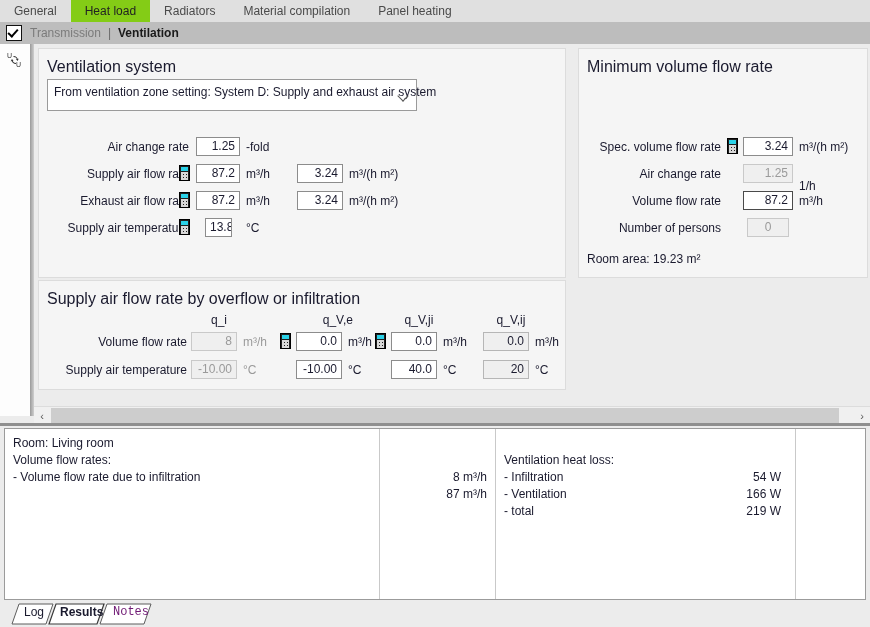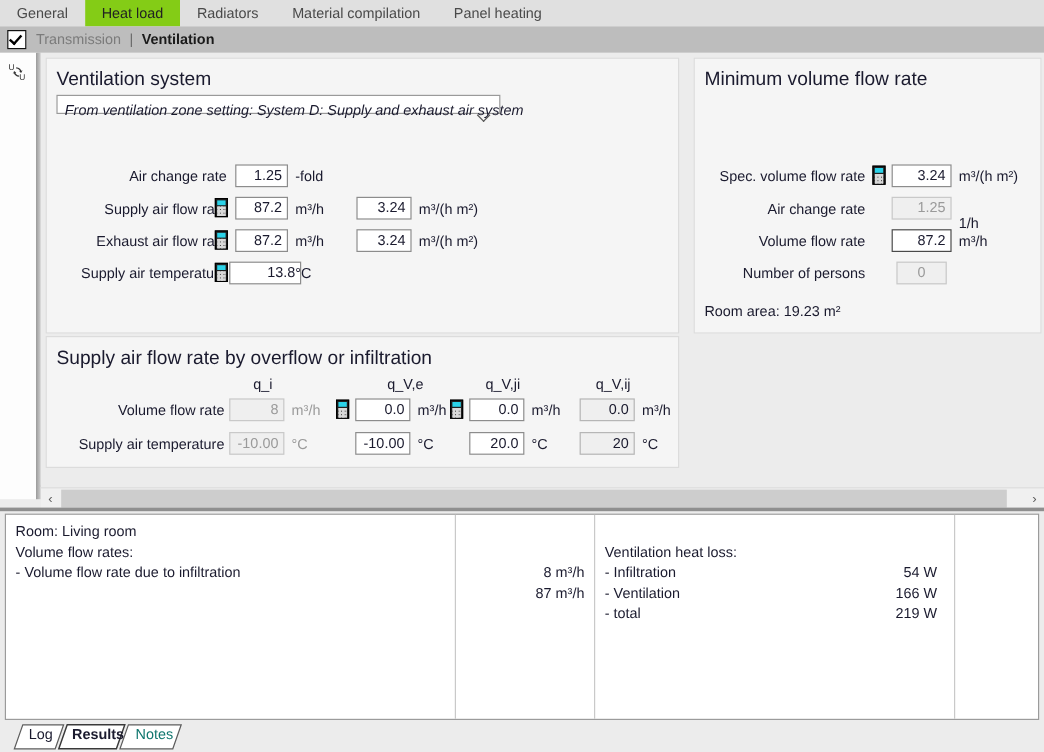"From ventilation zone setting: System" div.combo { font-style: italic -> none; height: 16px -> 32px }
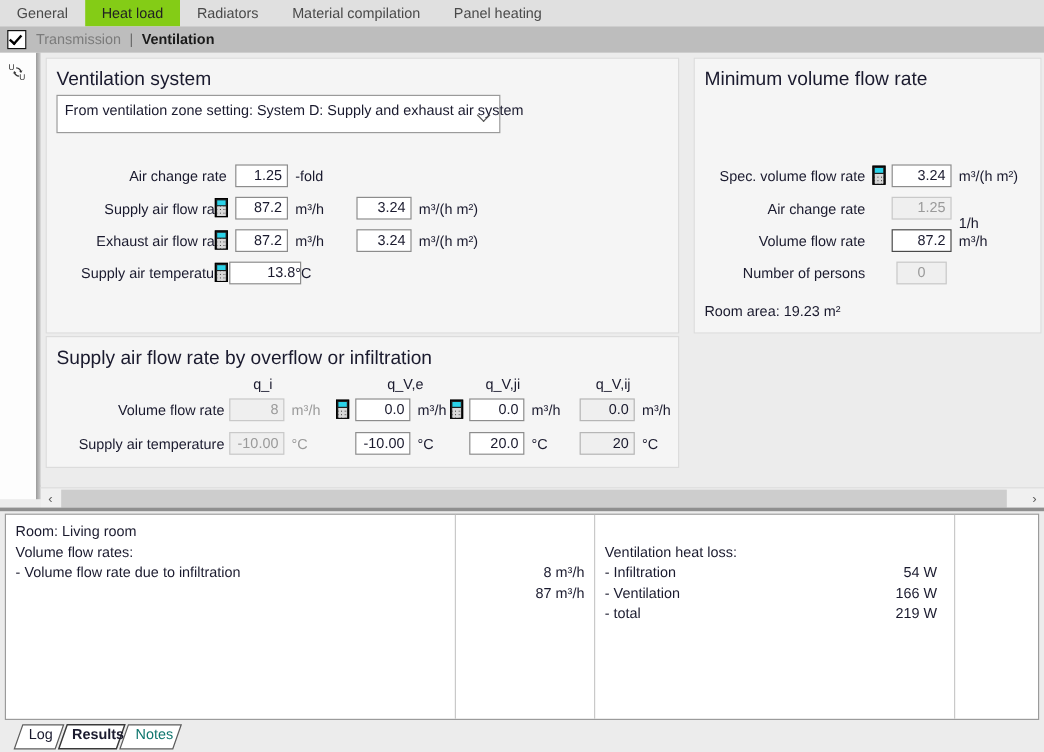"13.8" div.fld { left: 152px -> 166px; width: 60px -> 27px }
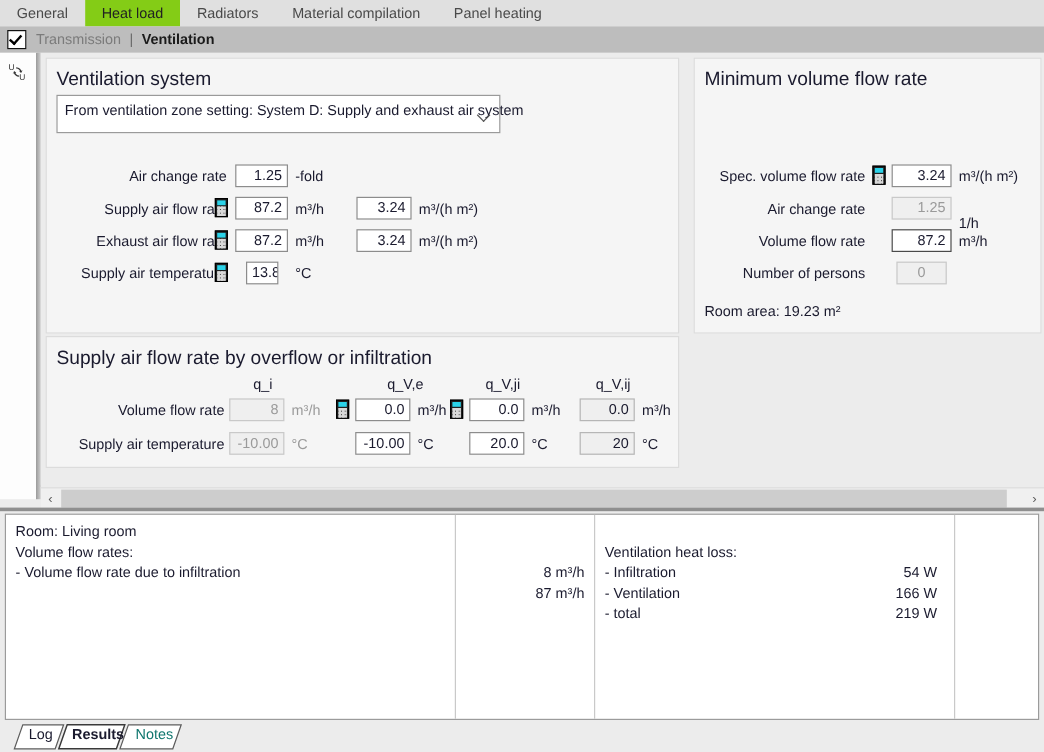"20.0" div.fld { text: 20.0 -> 40.0 }
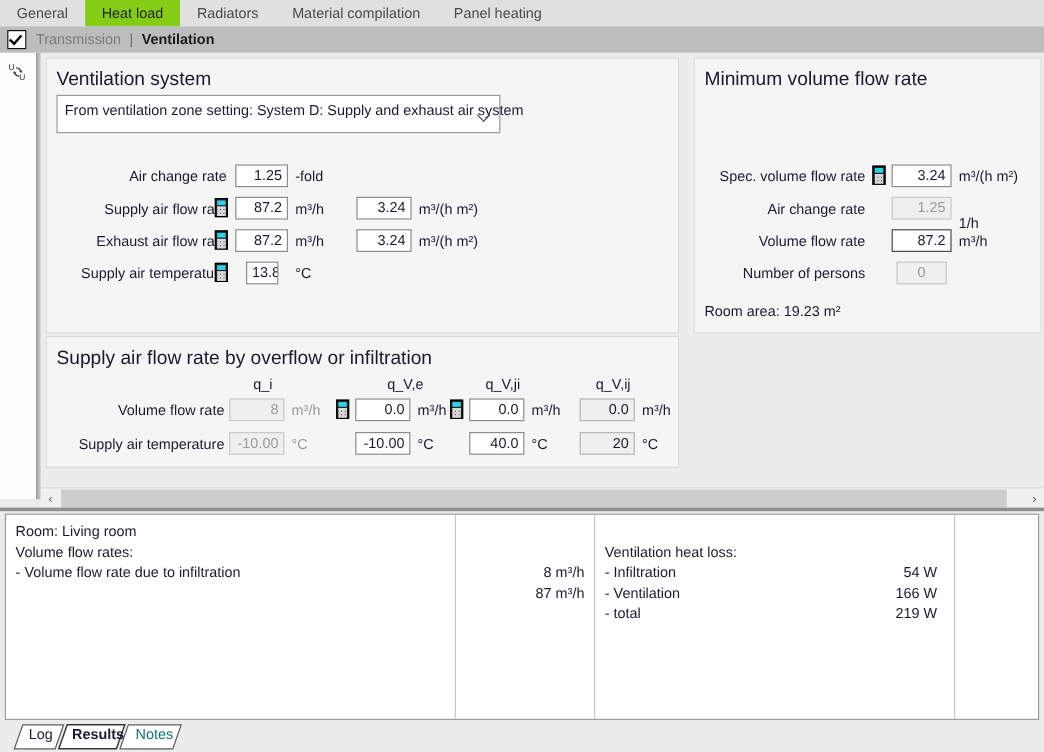"Notes" div { color: #0f766e -> #701a75; font-family: none -> Liberation Mono, monospace }
